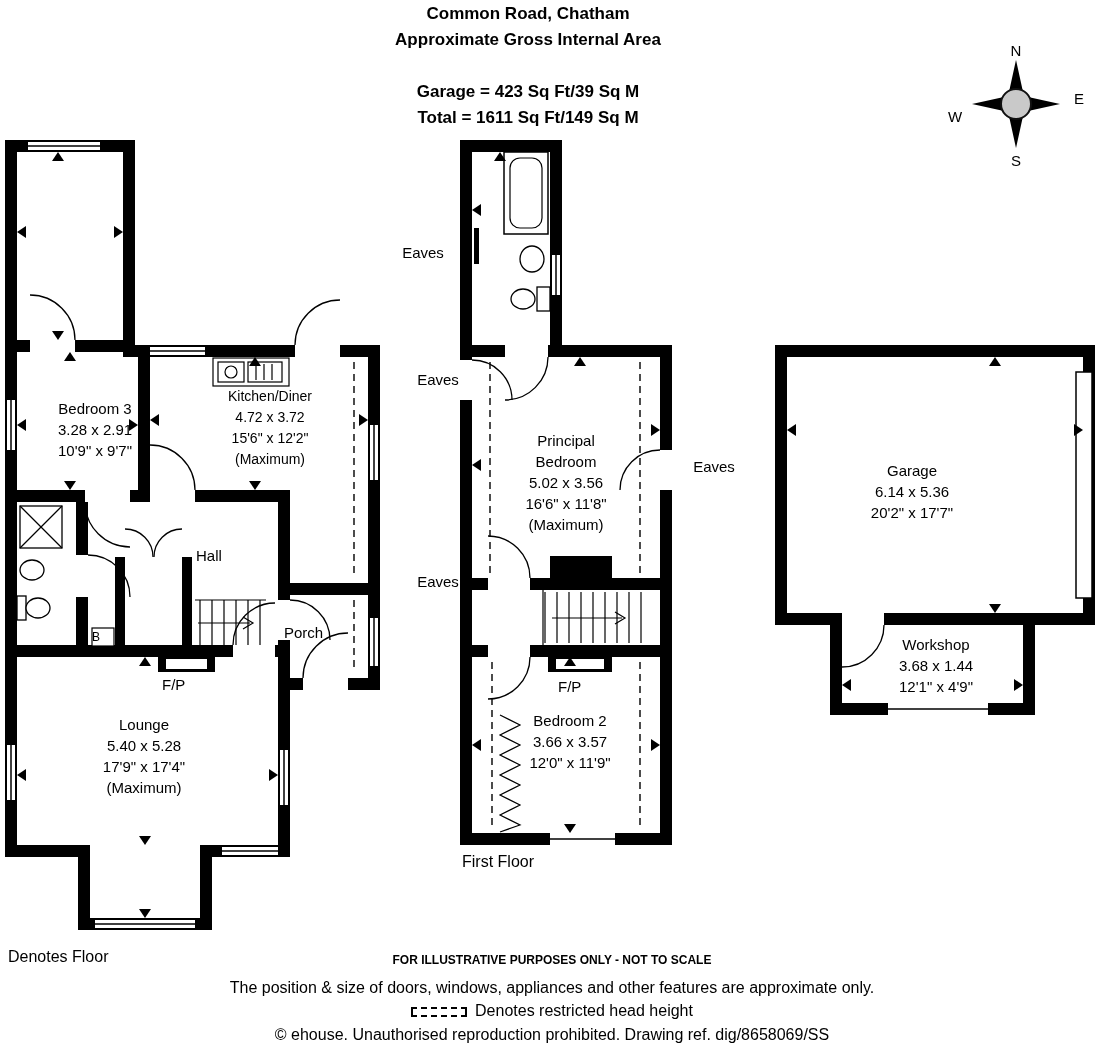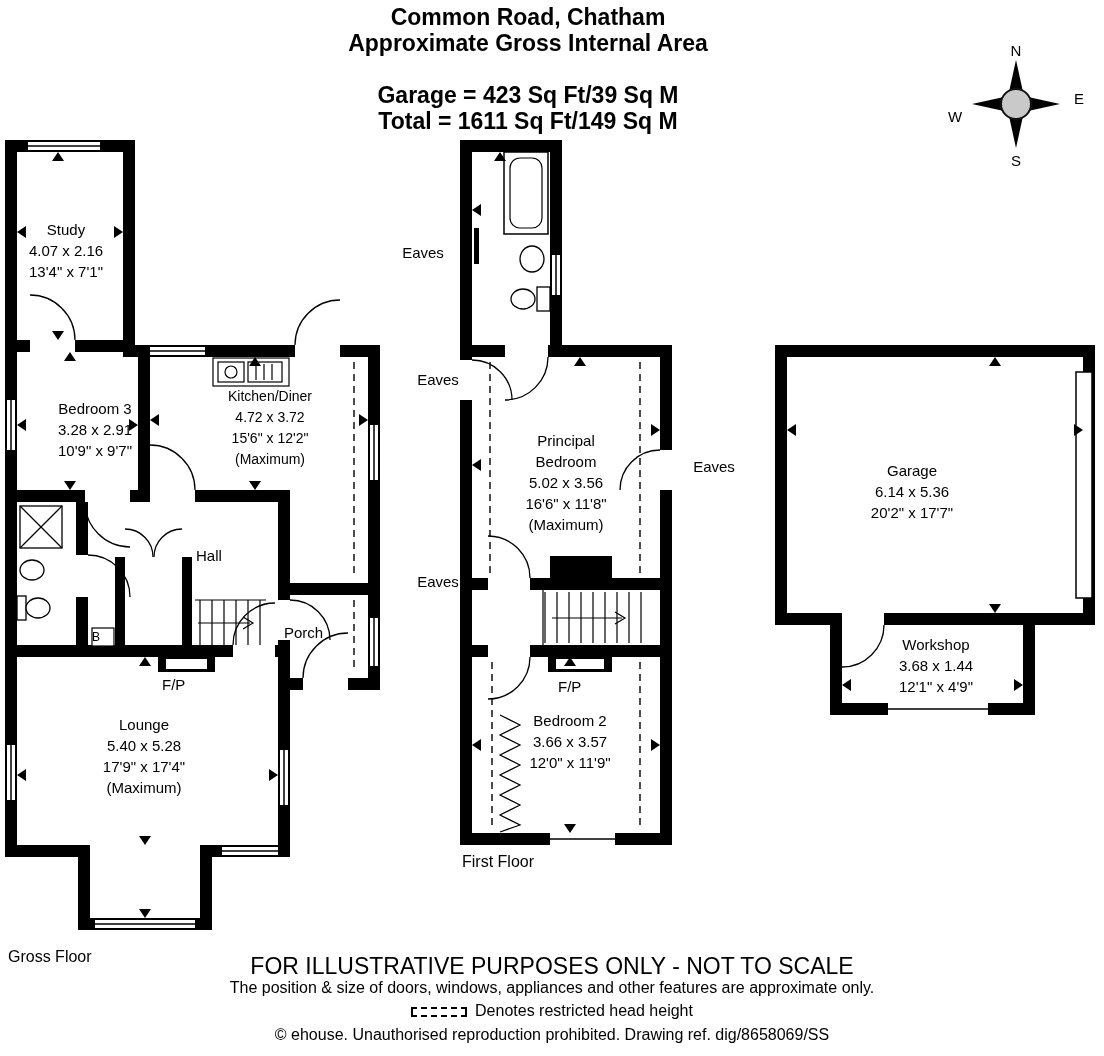"Common Road, Chatham" .hdr { font-size: 23px -> 17px }
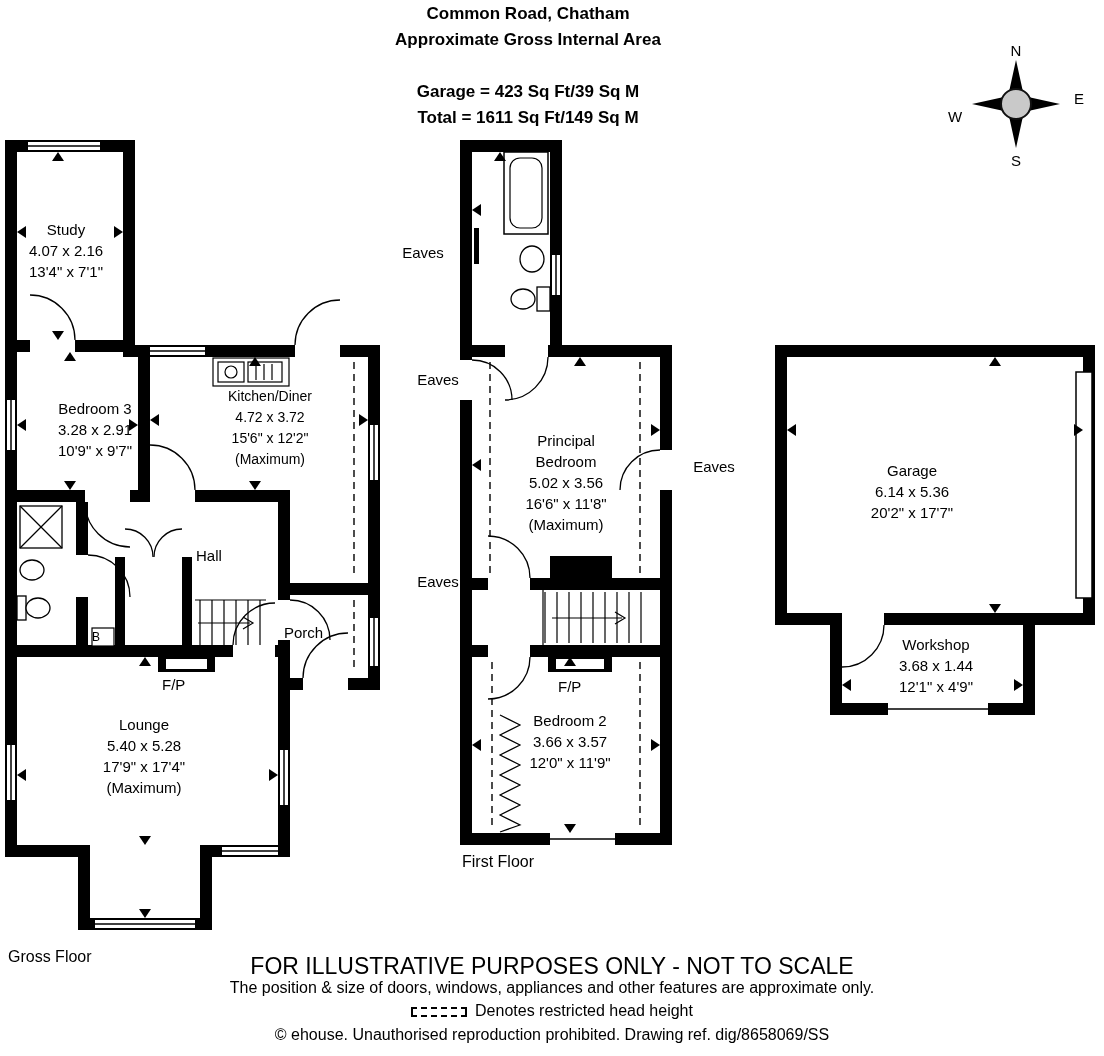"Study" div.room { html: <div> <div>Study</div> <div>4.07 x 2.16</div> <div>13'4" x 7'1"</div> </div> -> none }
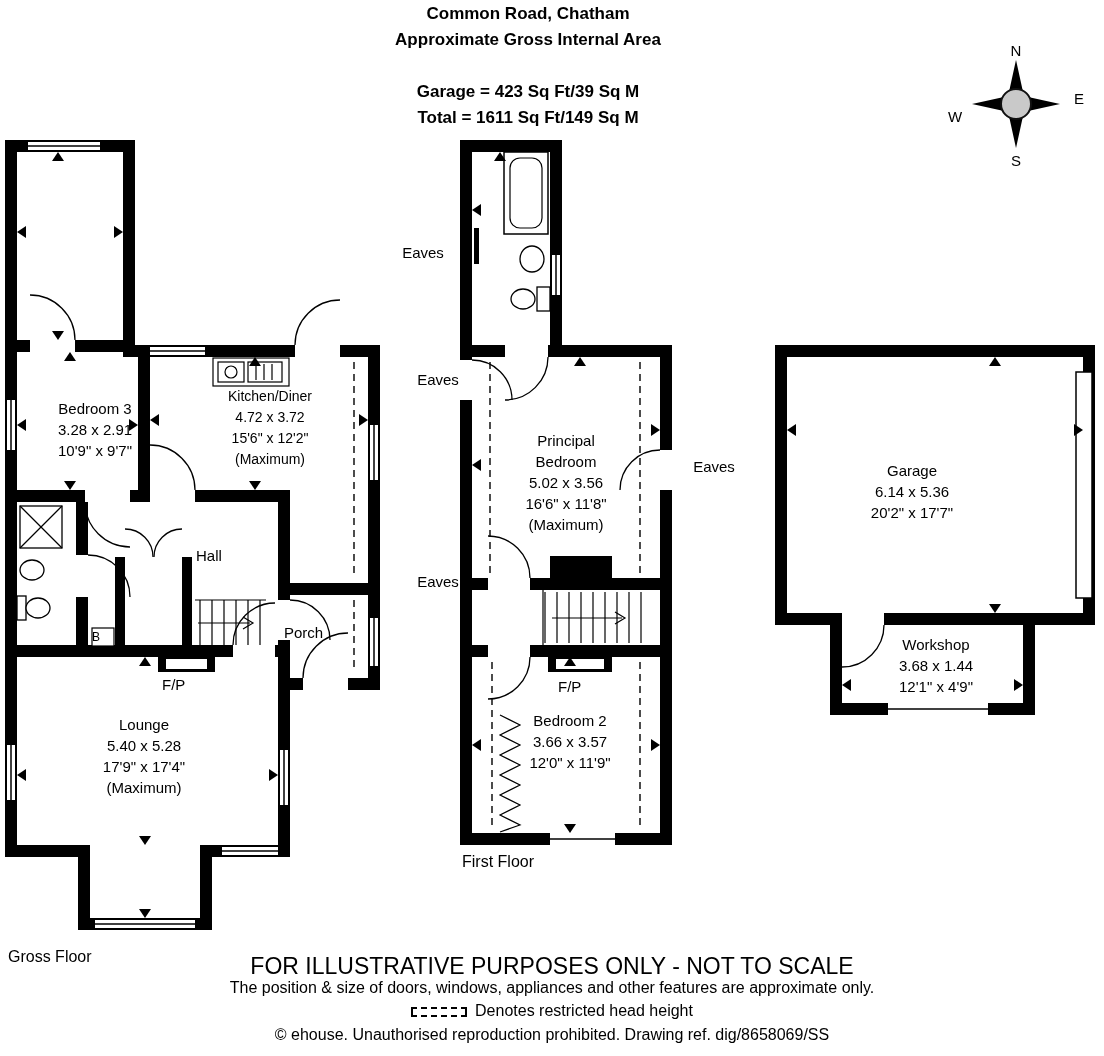"Gross Floor" div.floorname { text: Gross -> Denotes }
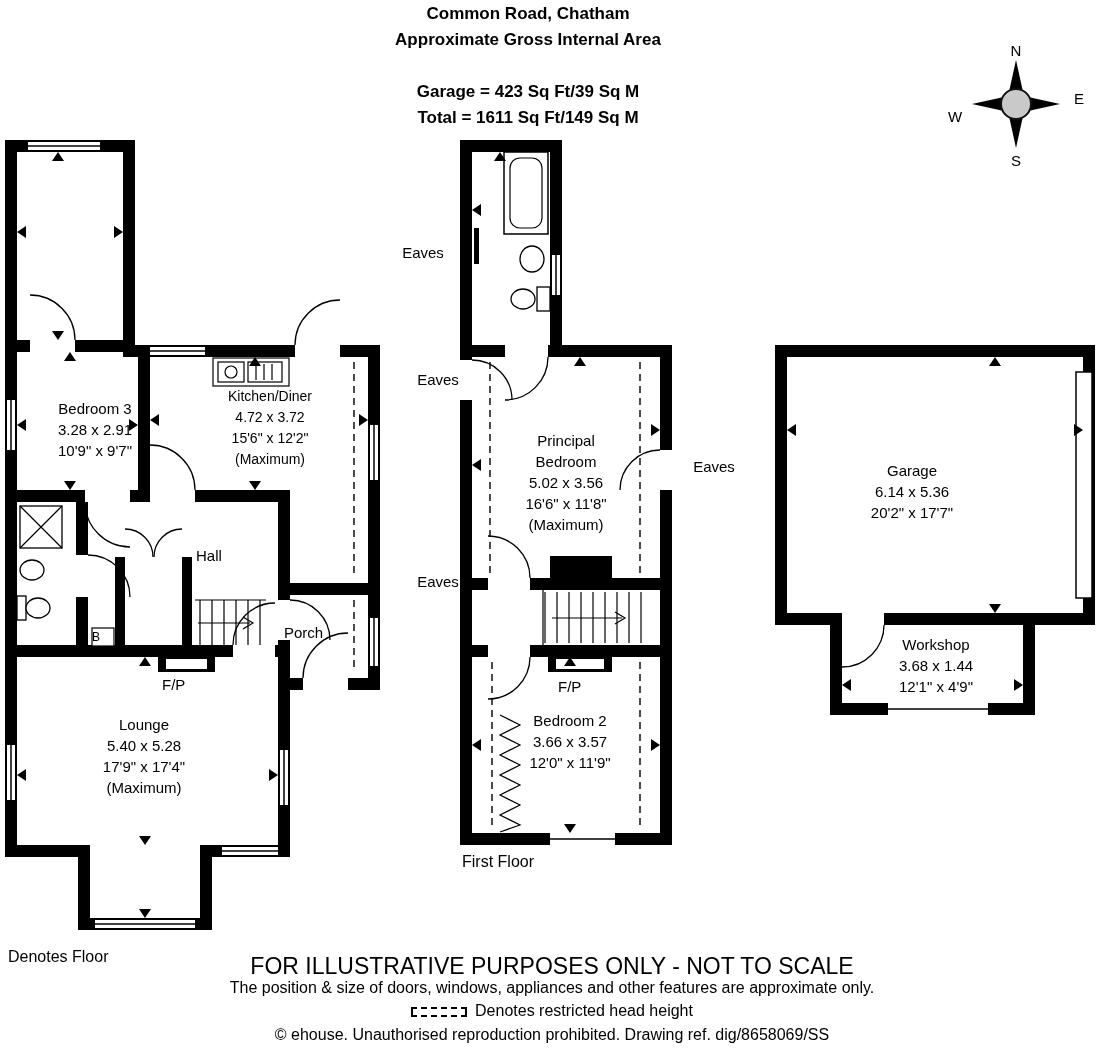"FOR ILLUSTRATIVE PURPOSES ONLY -" .ftr.bold { font-size: 23px -> 12px; font-weight: normal -> bold }
